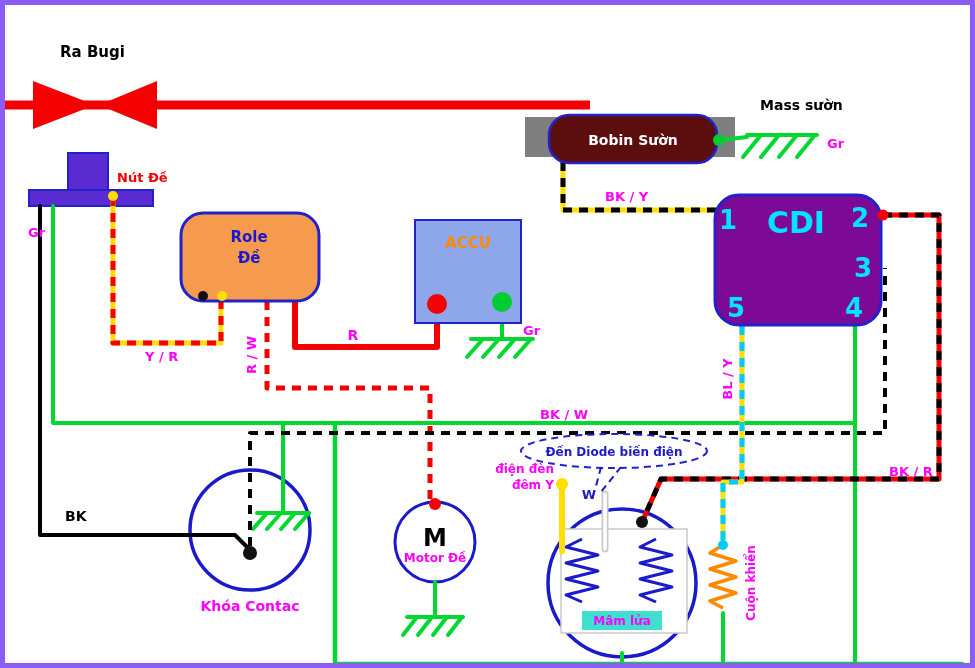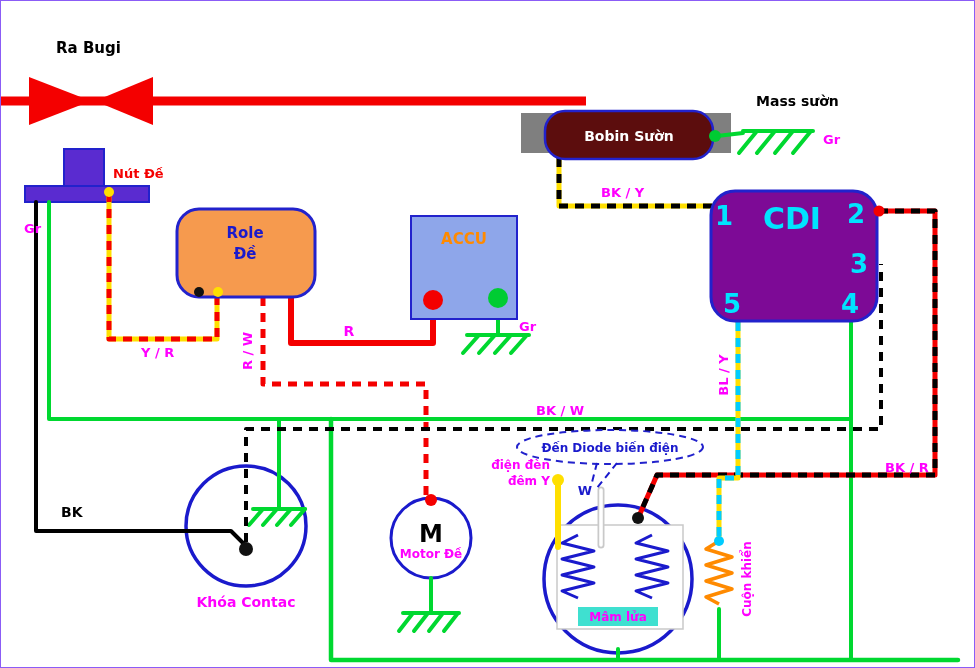"Ra Bugi" .stage { border: 1px solid #8b5cf6 -> 5px solid #8b5cf6 }
